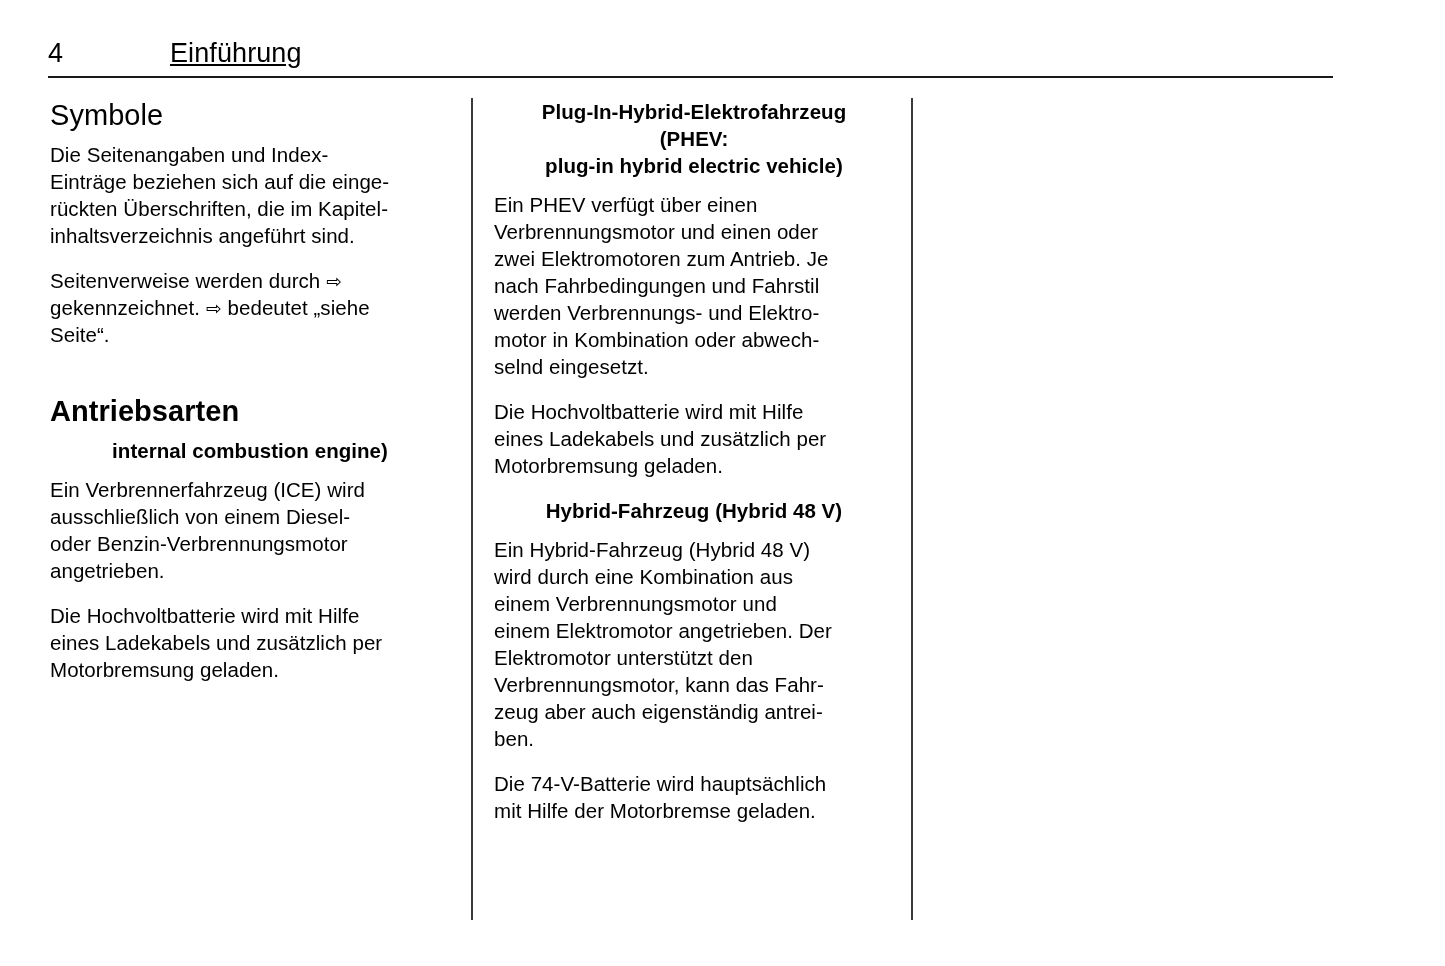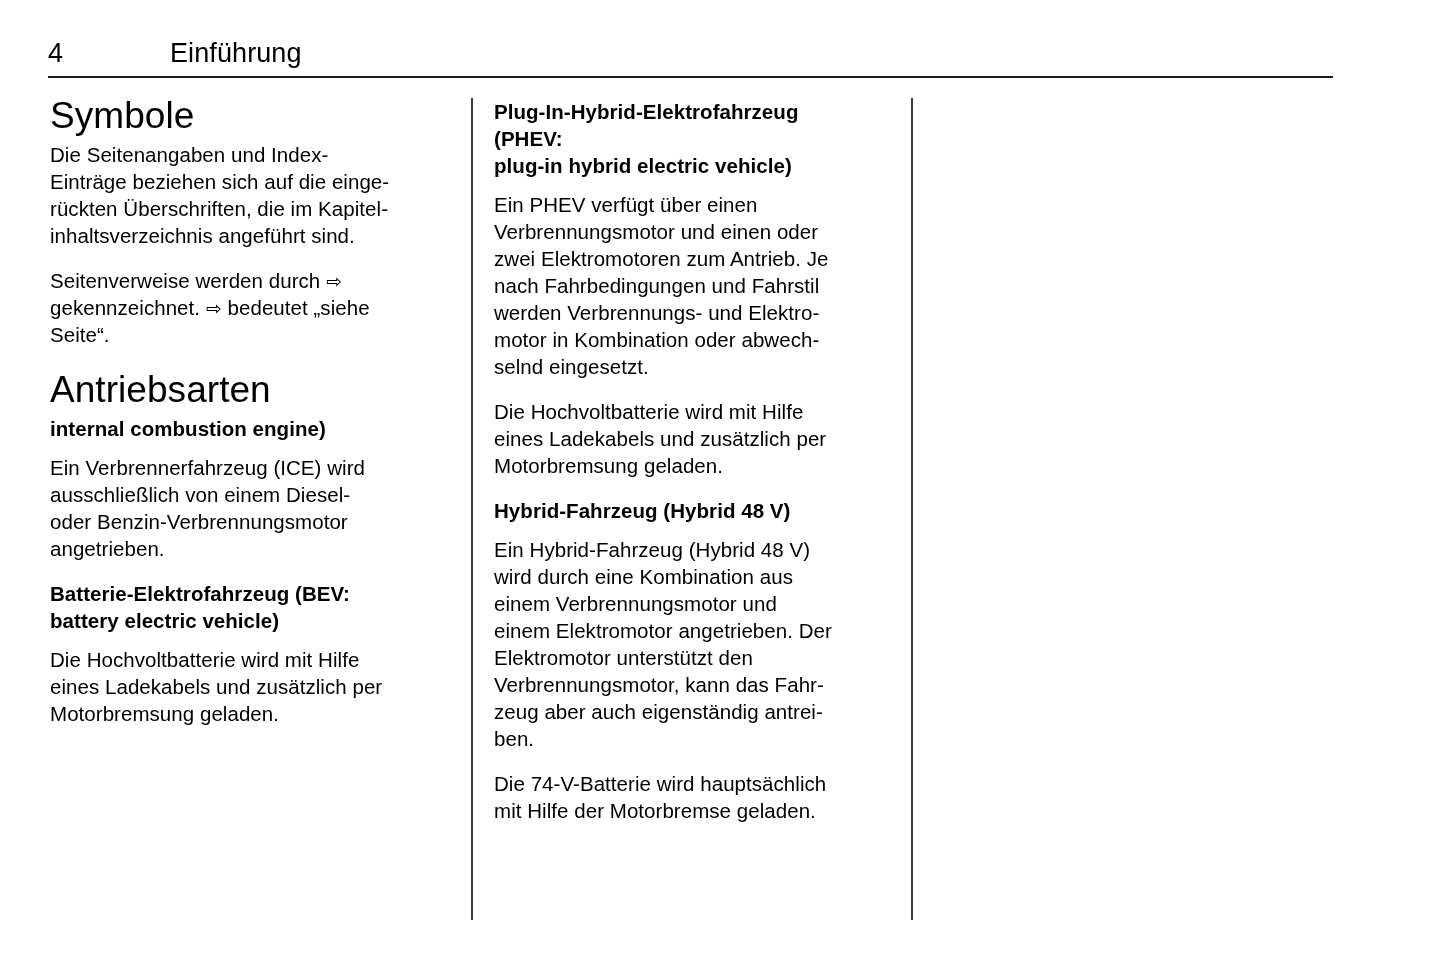"Einführung" .chapter-title { text-decoration: none -> underline }
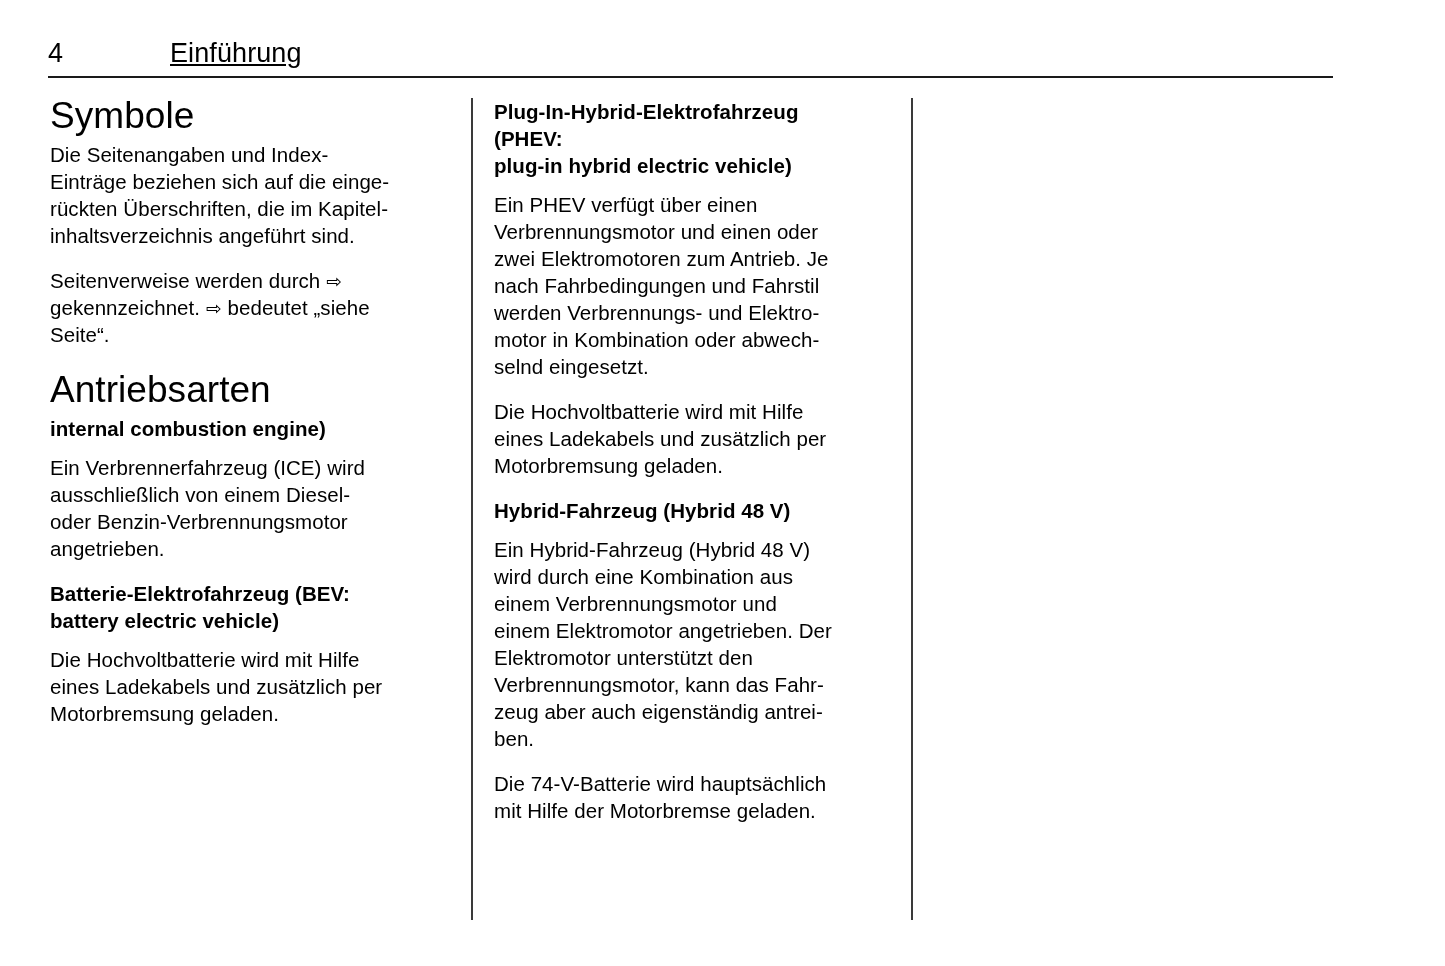"Symbole" .h1 { font-size: 37px -> 29px }
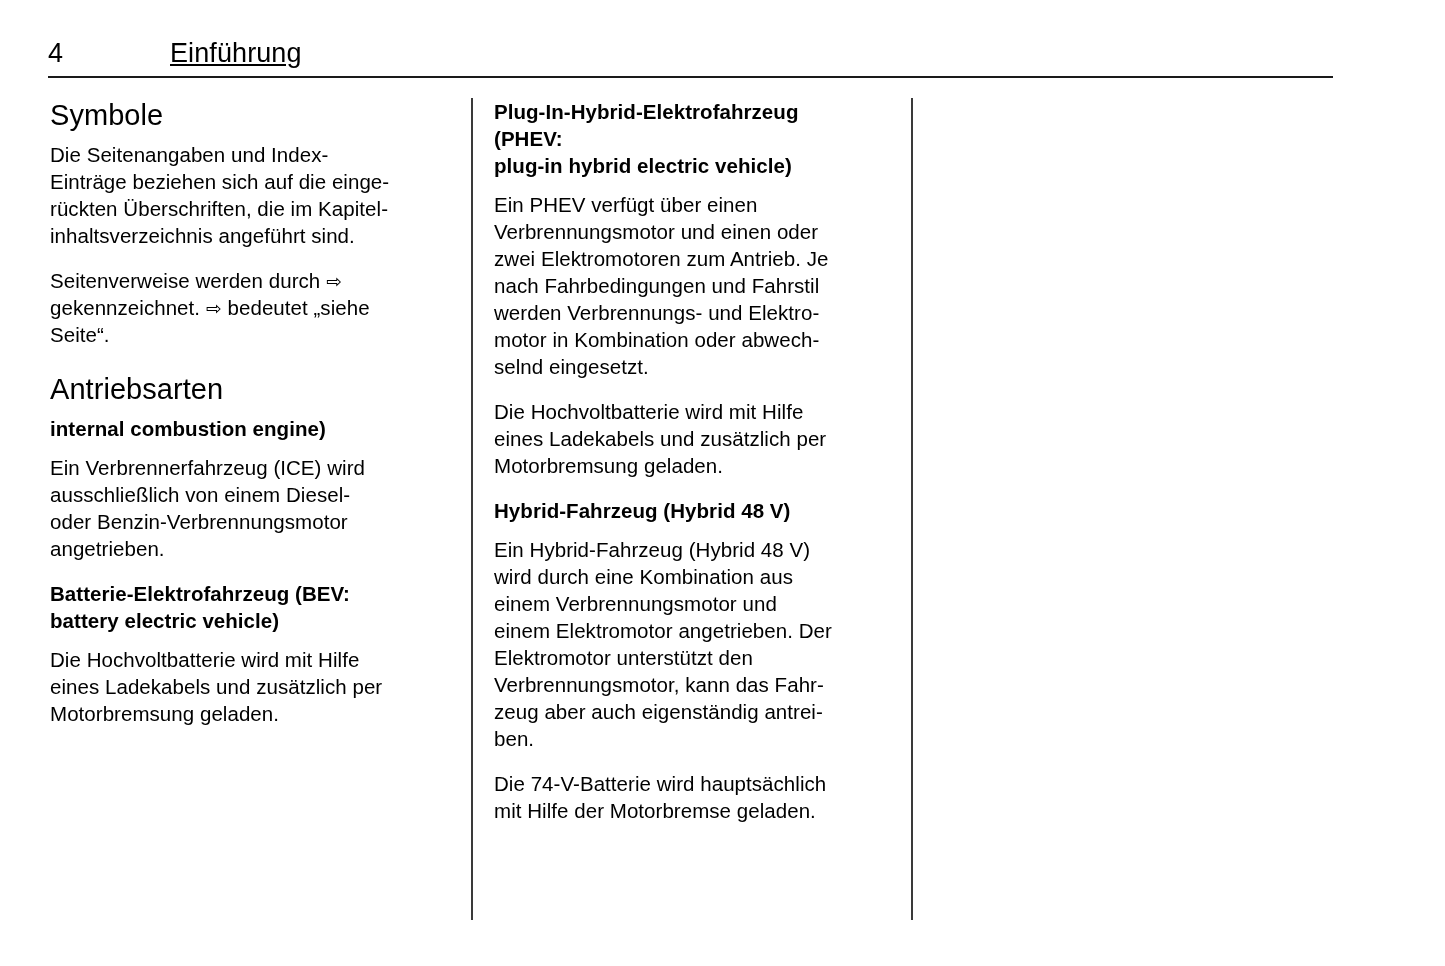"Plug-In-Hybrid-Elektrofahrzeug" .h2 { text-align: none -> center }
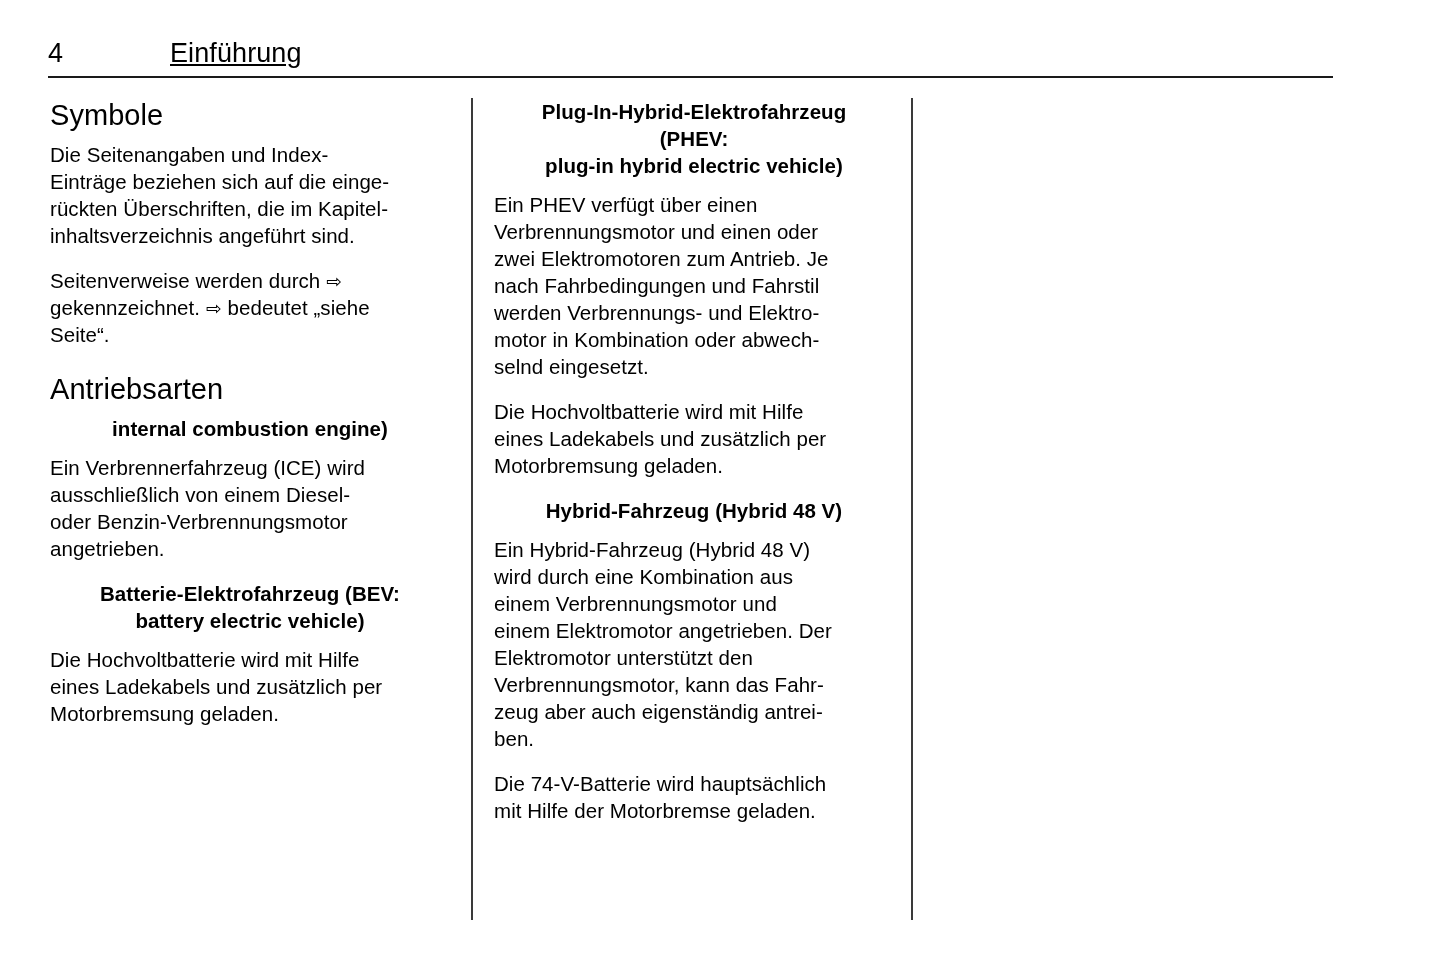"Antriebsarten" .h1.spaced-above { font-weight: none -> bold; margin-top: 24px -> 46px }
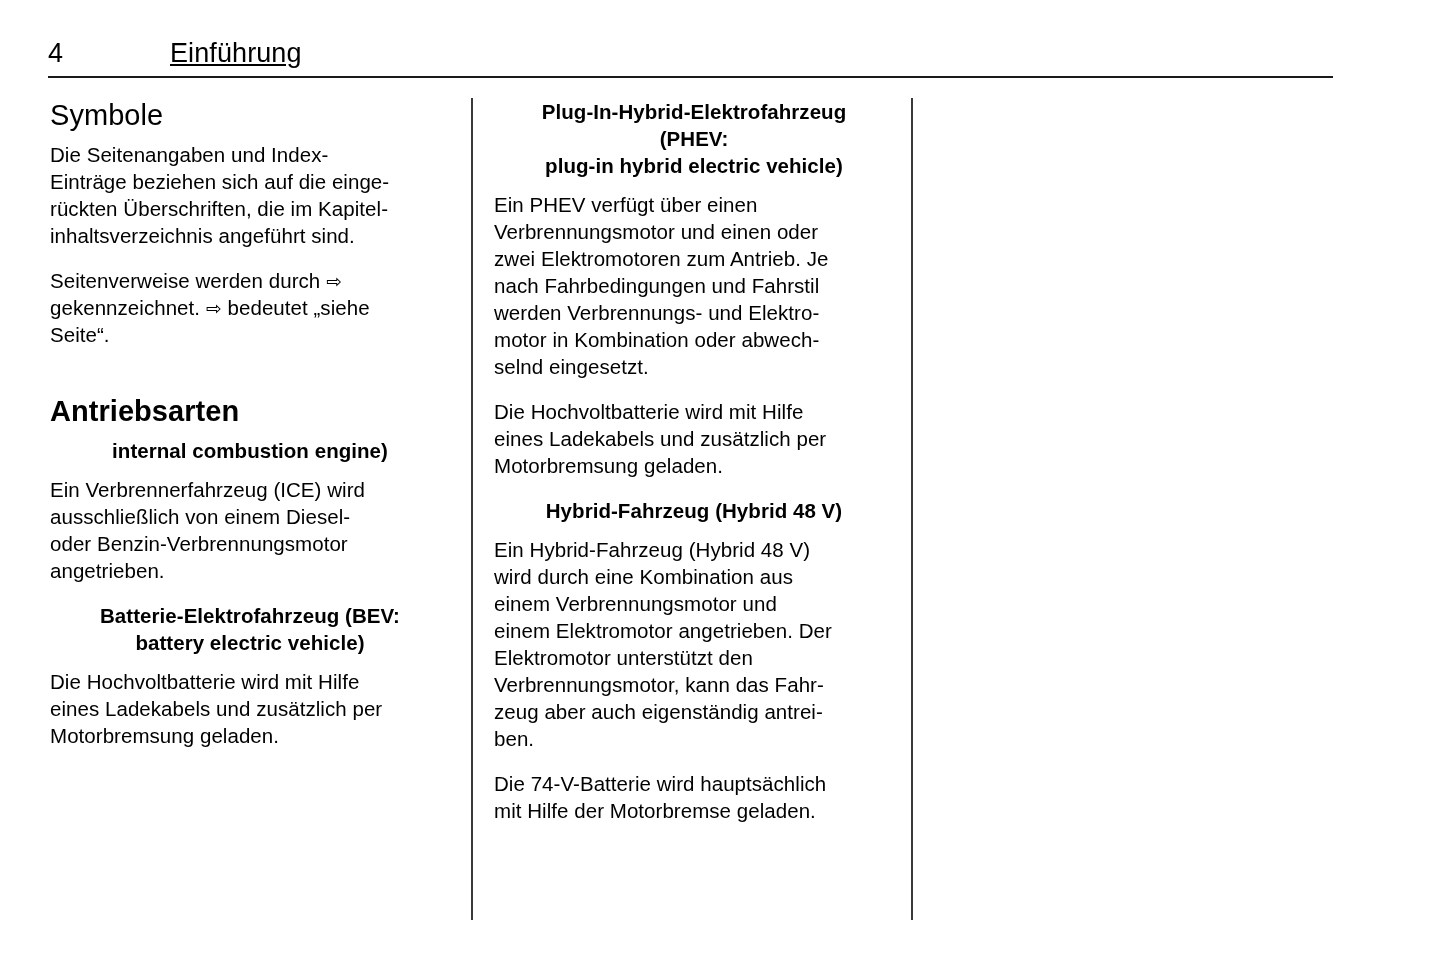"Batterie-Elektrofahrzeug (BEV:" h2.h2 { html: <h2> <span>Batterie-Elektrofahrzeug (BEV:</span> <span>battery electric vehicle)</span> </h2> -> none }
